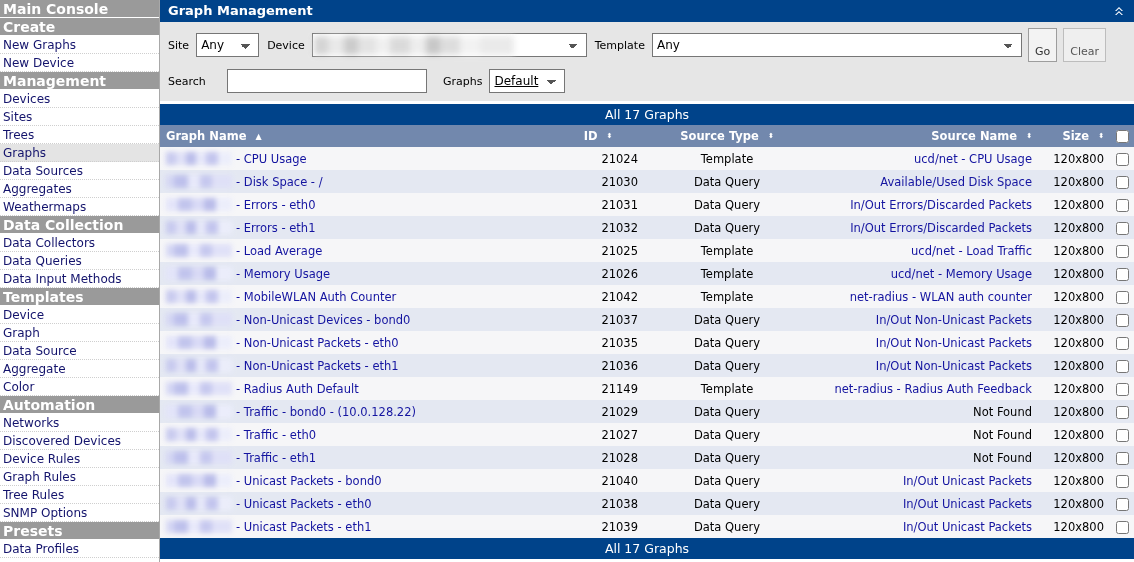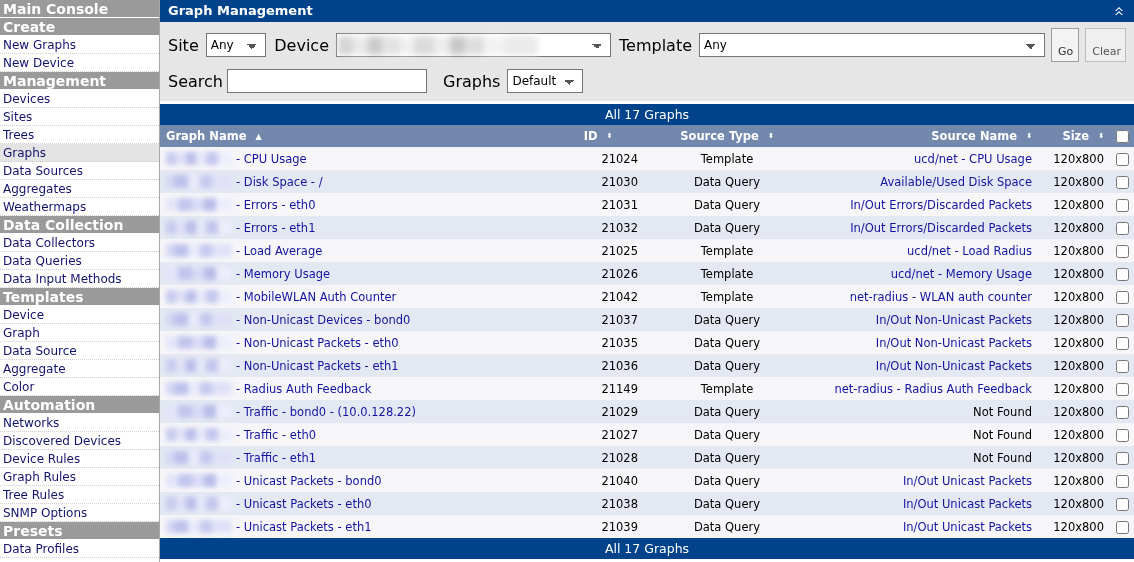"Site" .flabel { font-size: 16px -> 11px }
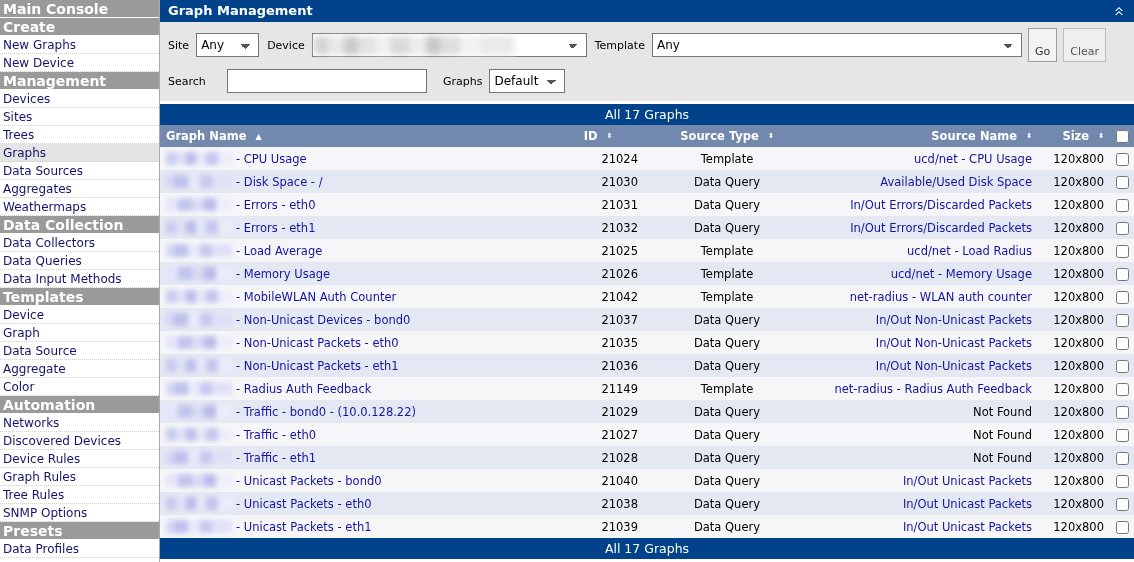"Default" .sel-graphs { text-decoration: none -> underline }
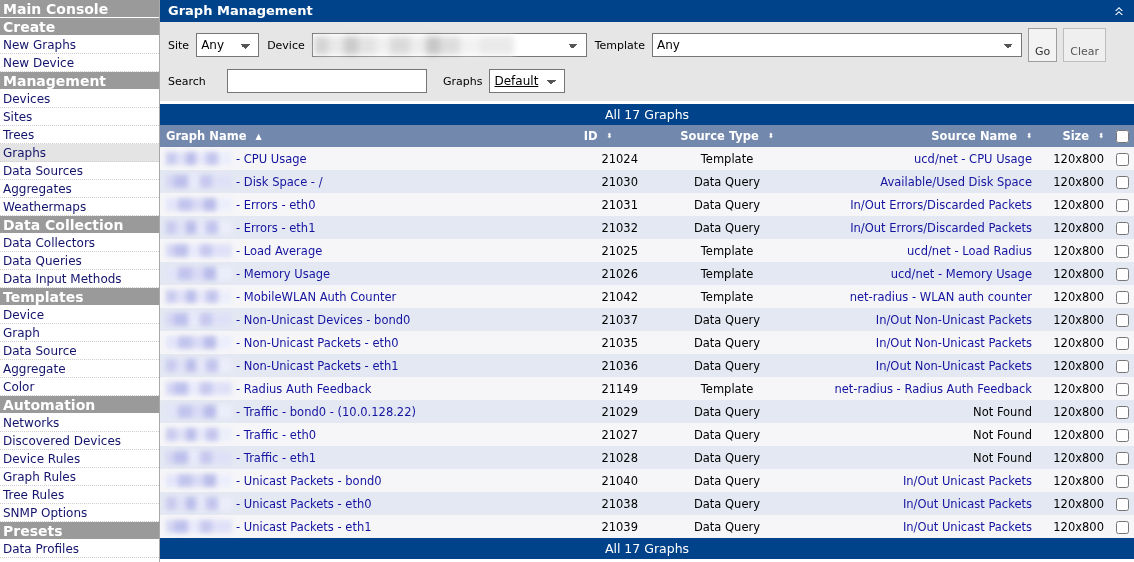"ucd/net - Load Radius" a.lnk { text: Radius -> Traffic }
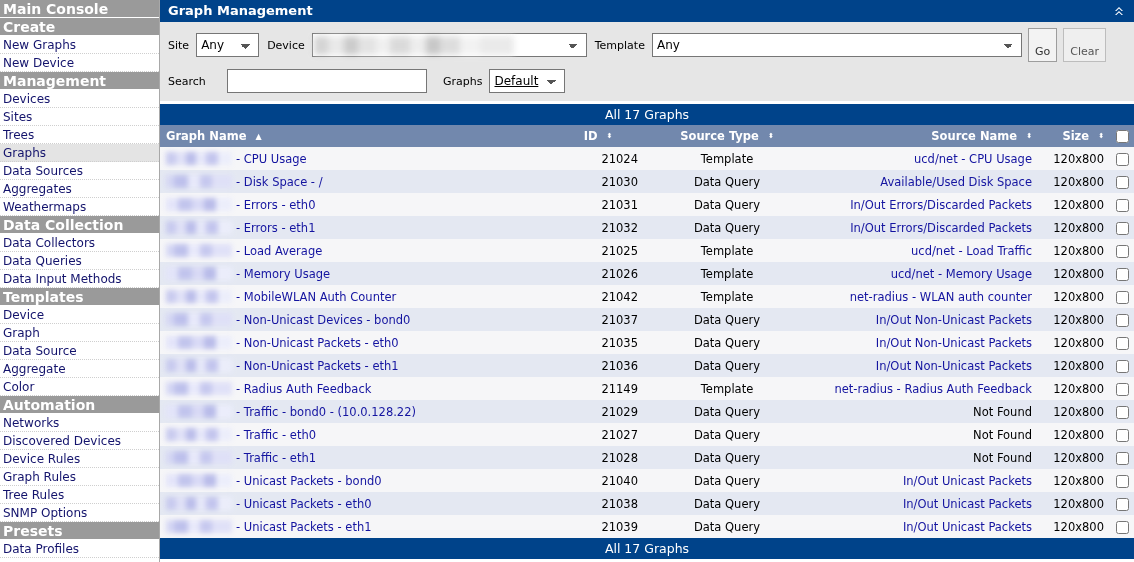"- Radius Auth Feedback" a.lnk { text: Feedback -> Default }
